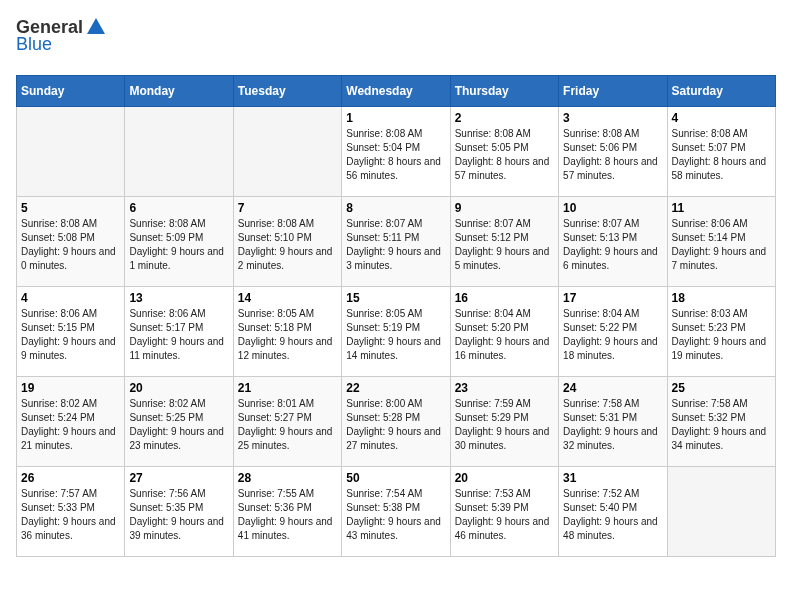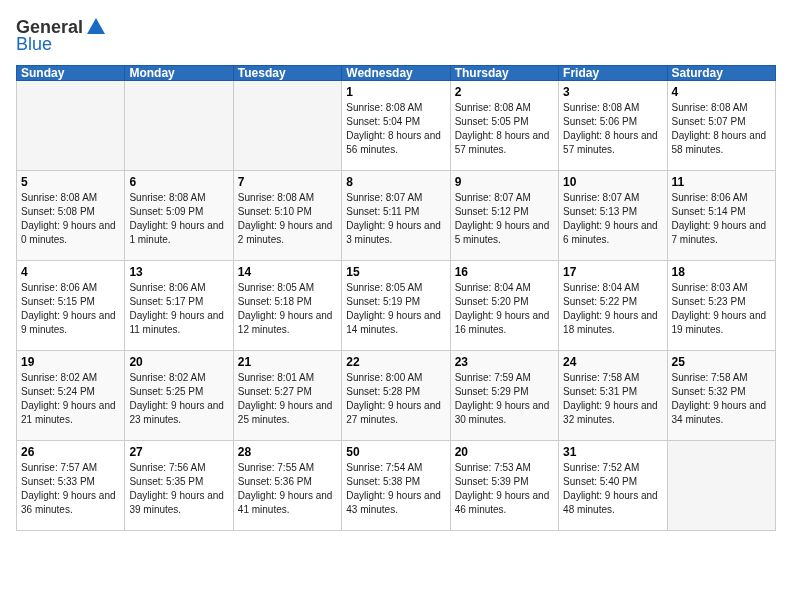"General" .header { margin-bottom: 10px -> 20px }
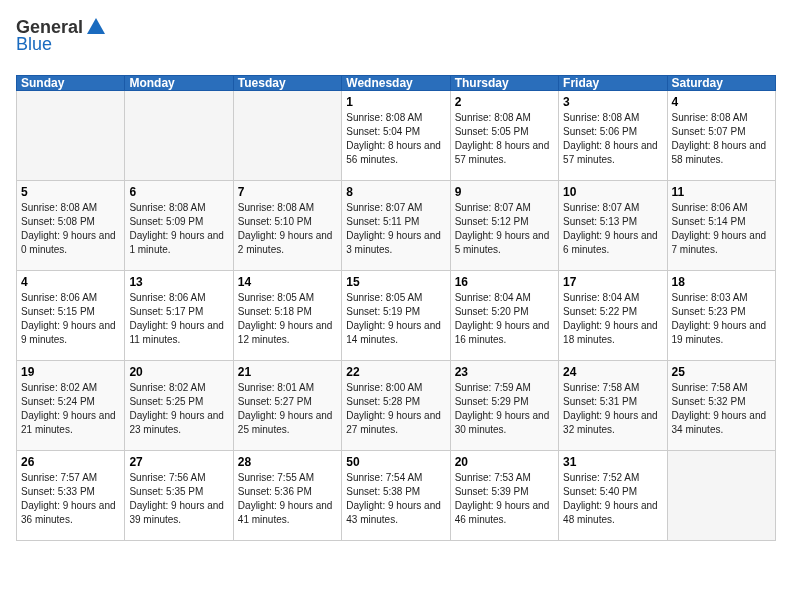"Sunday" thead tr th { padding: 0 4px -> 8px 4px }
